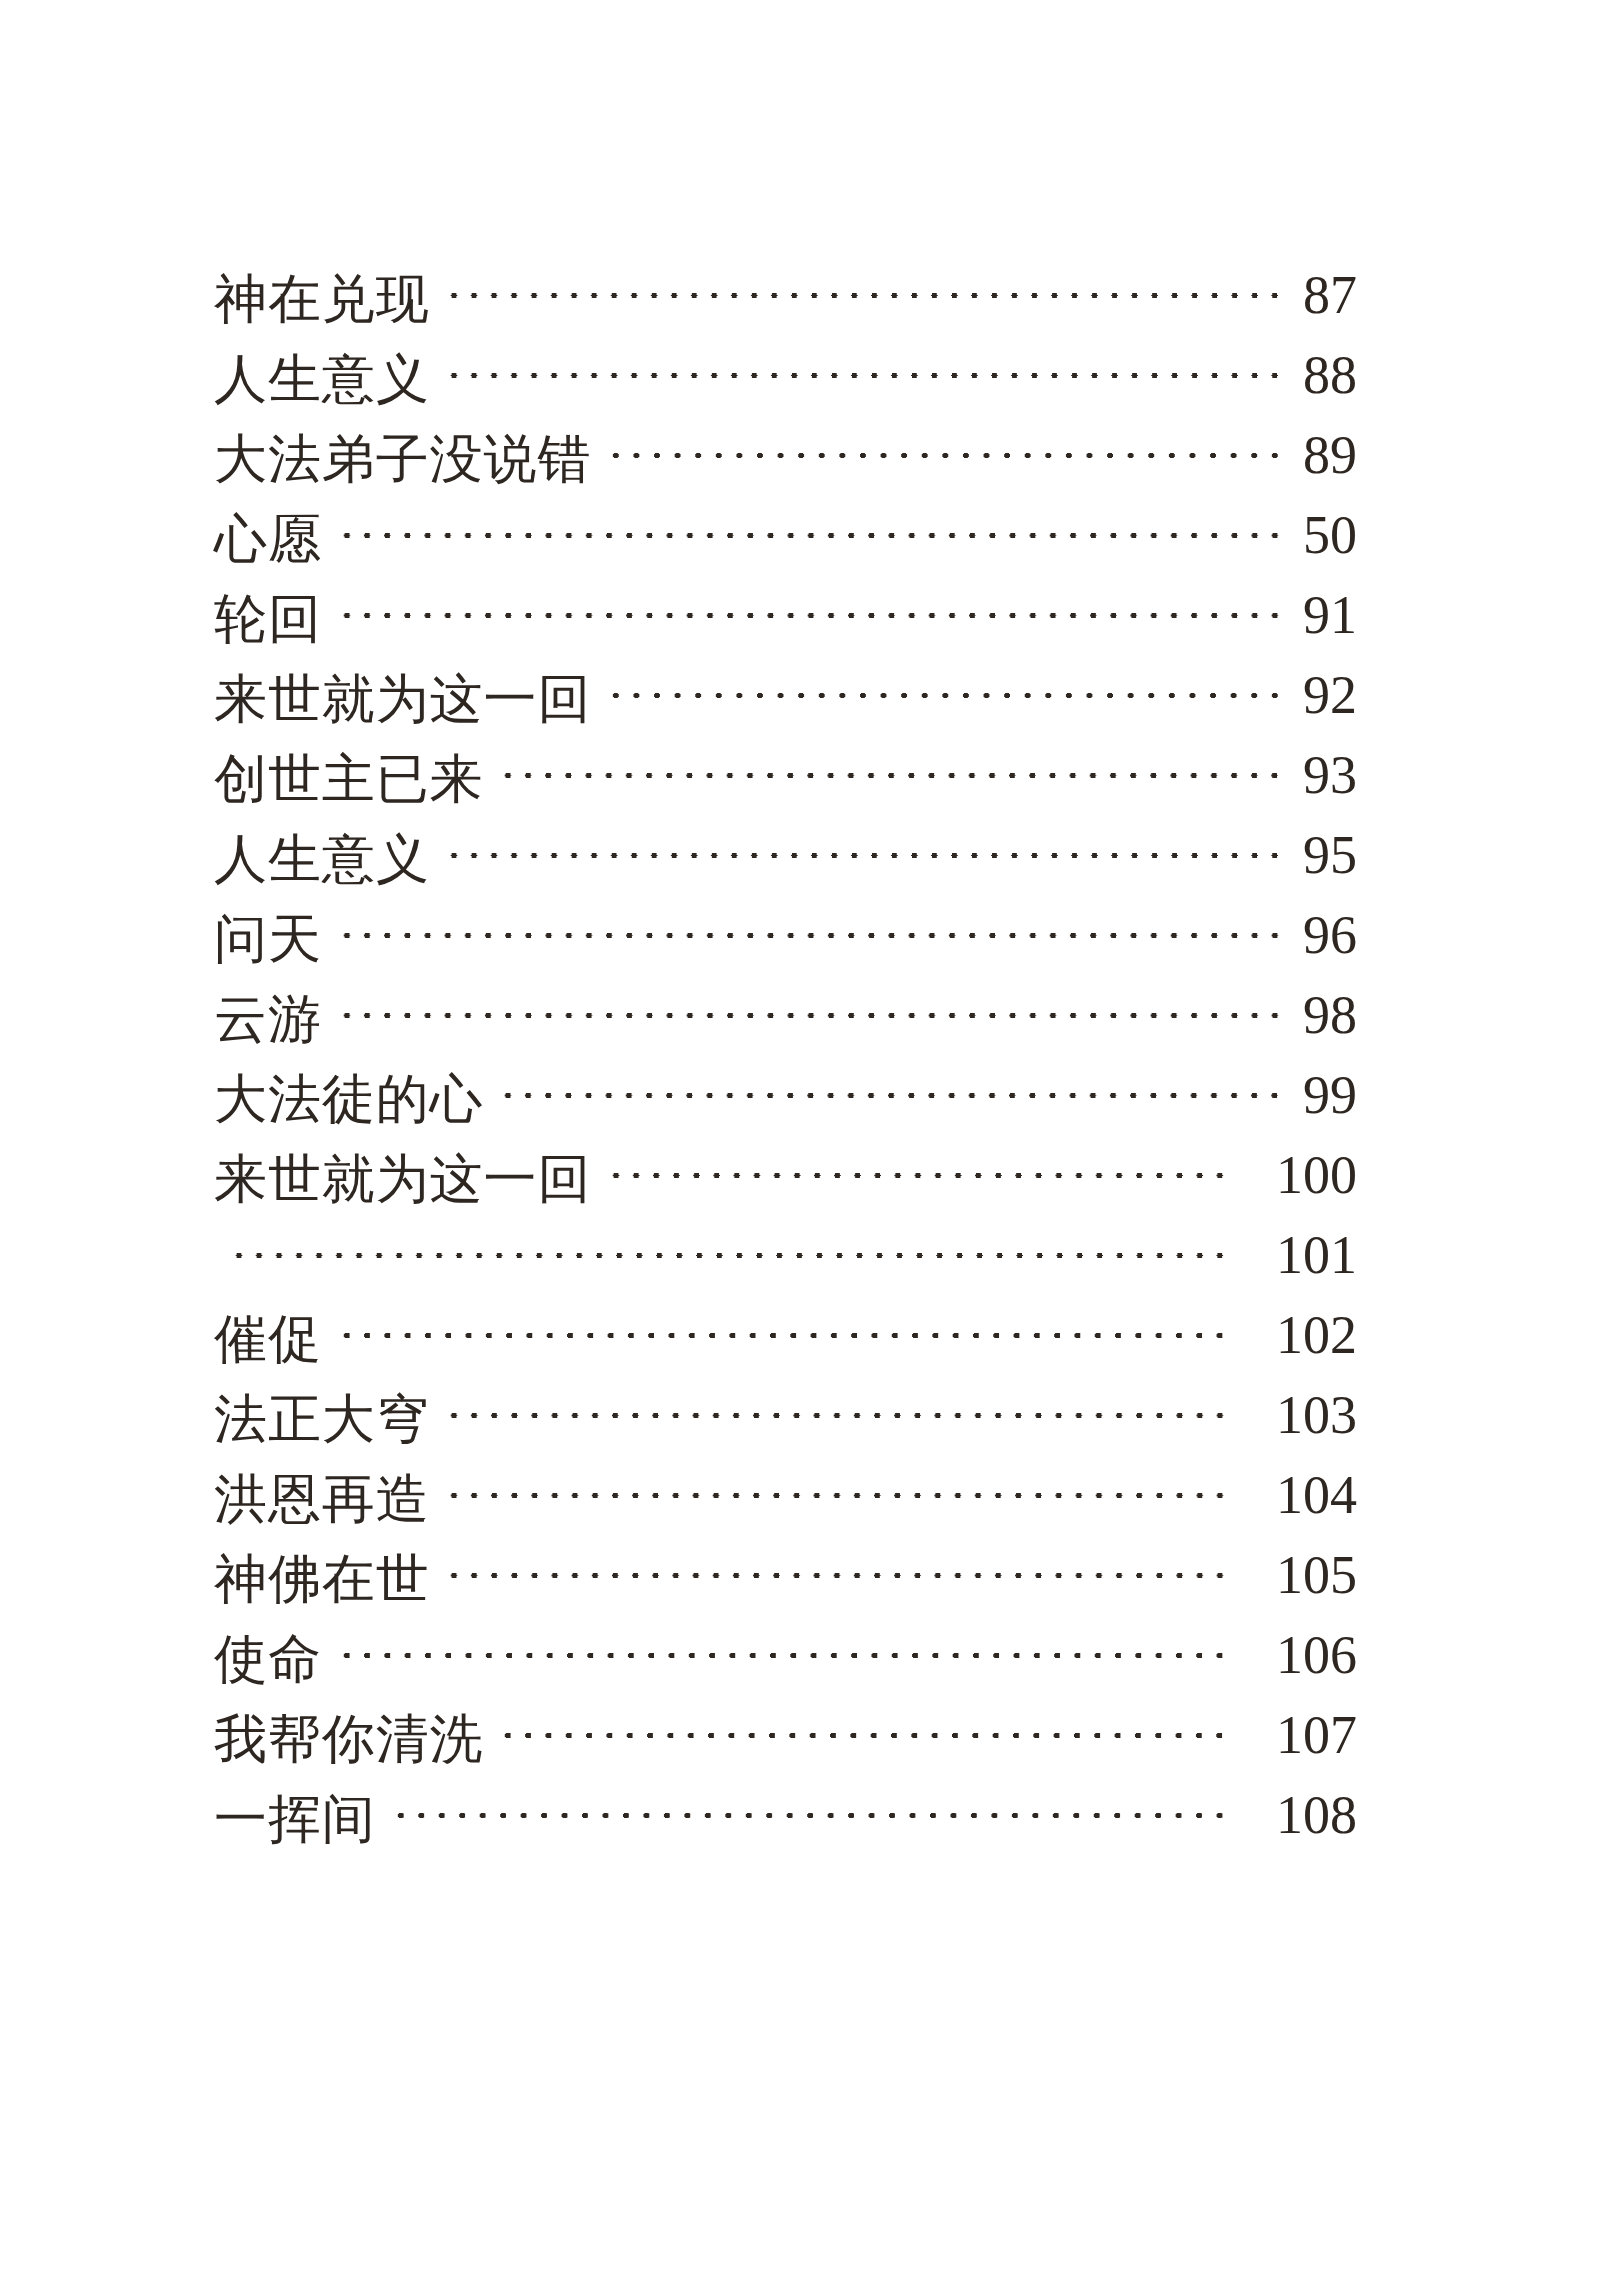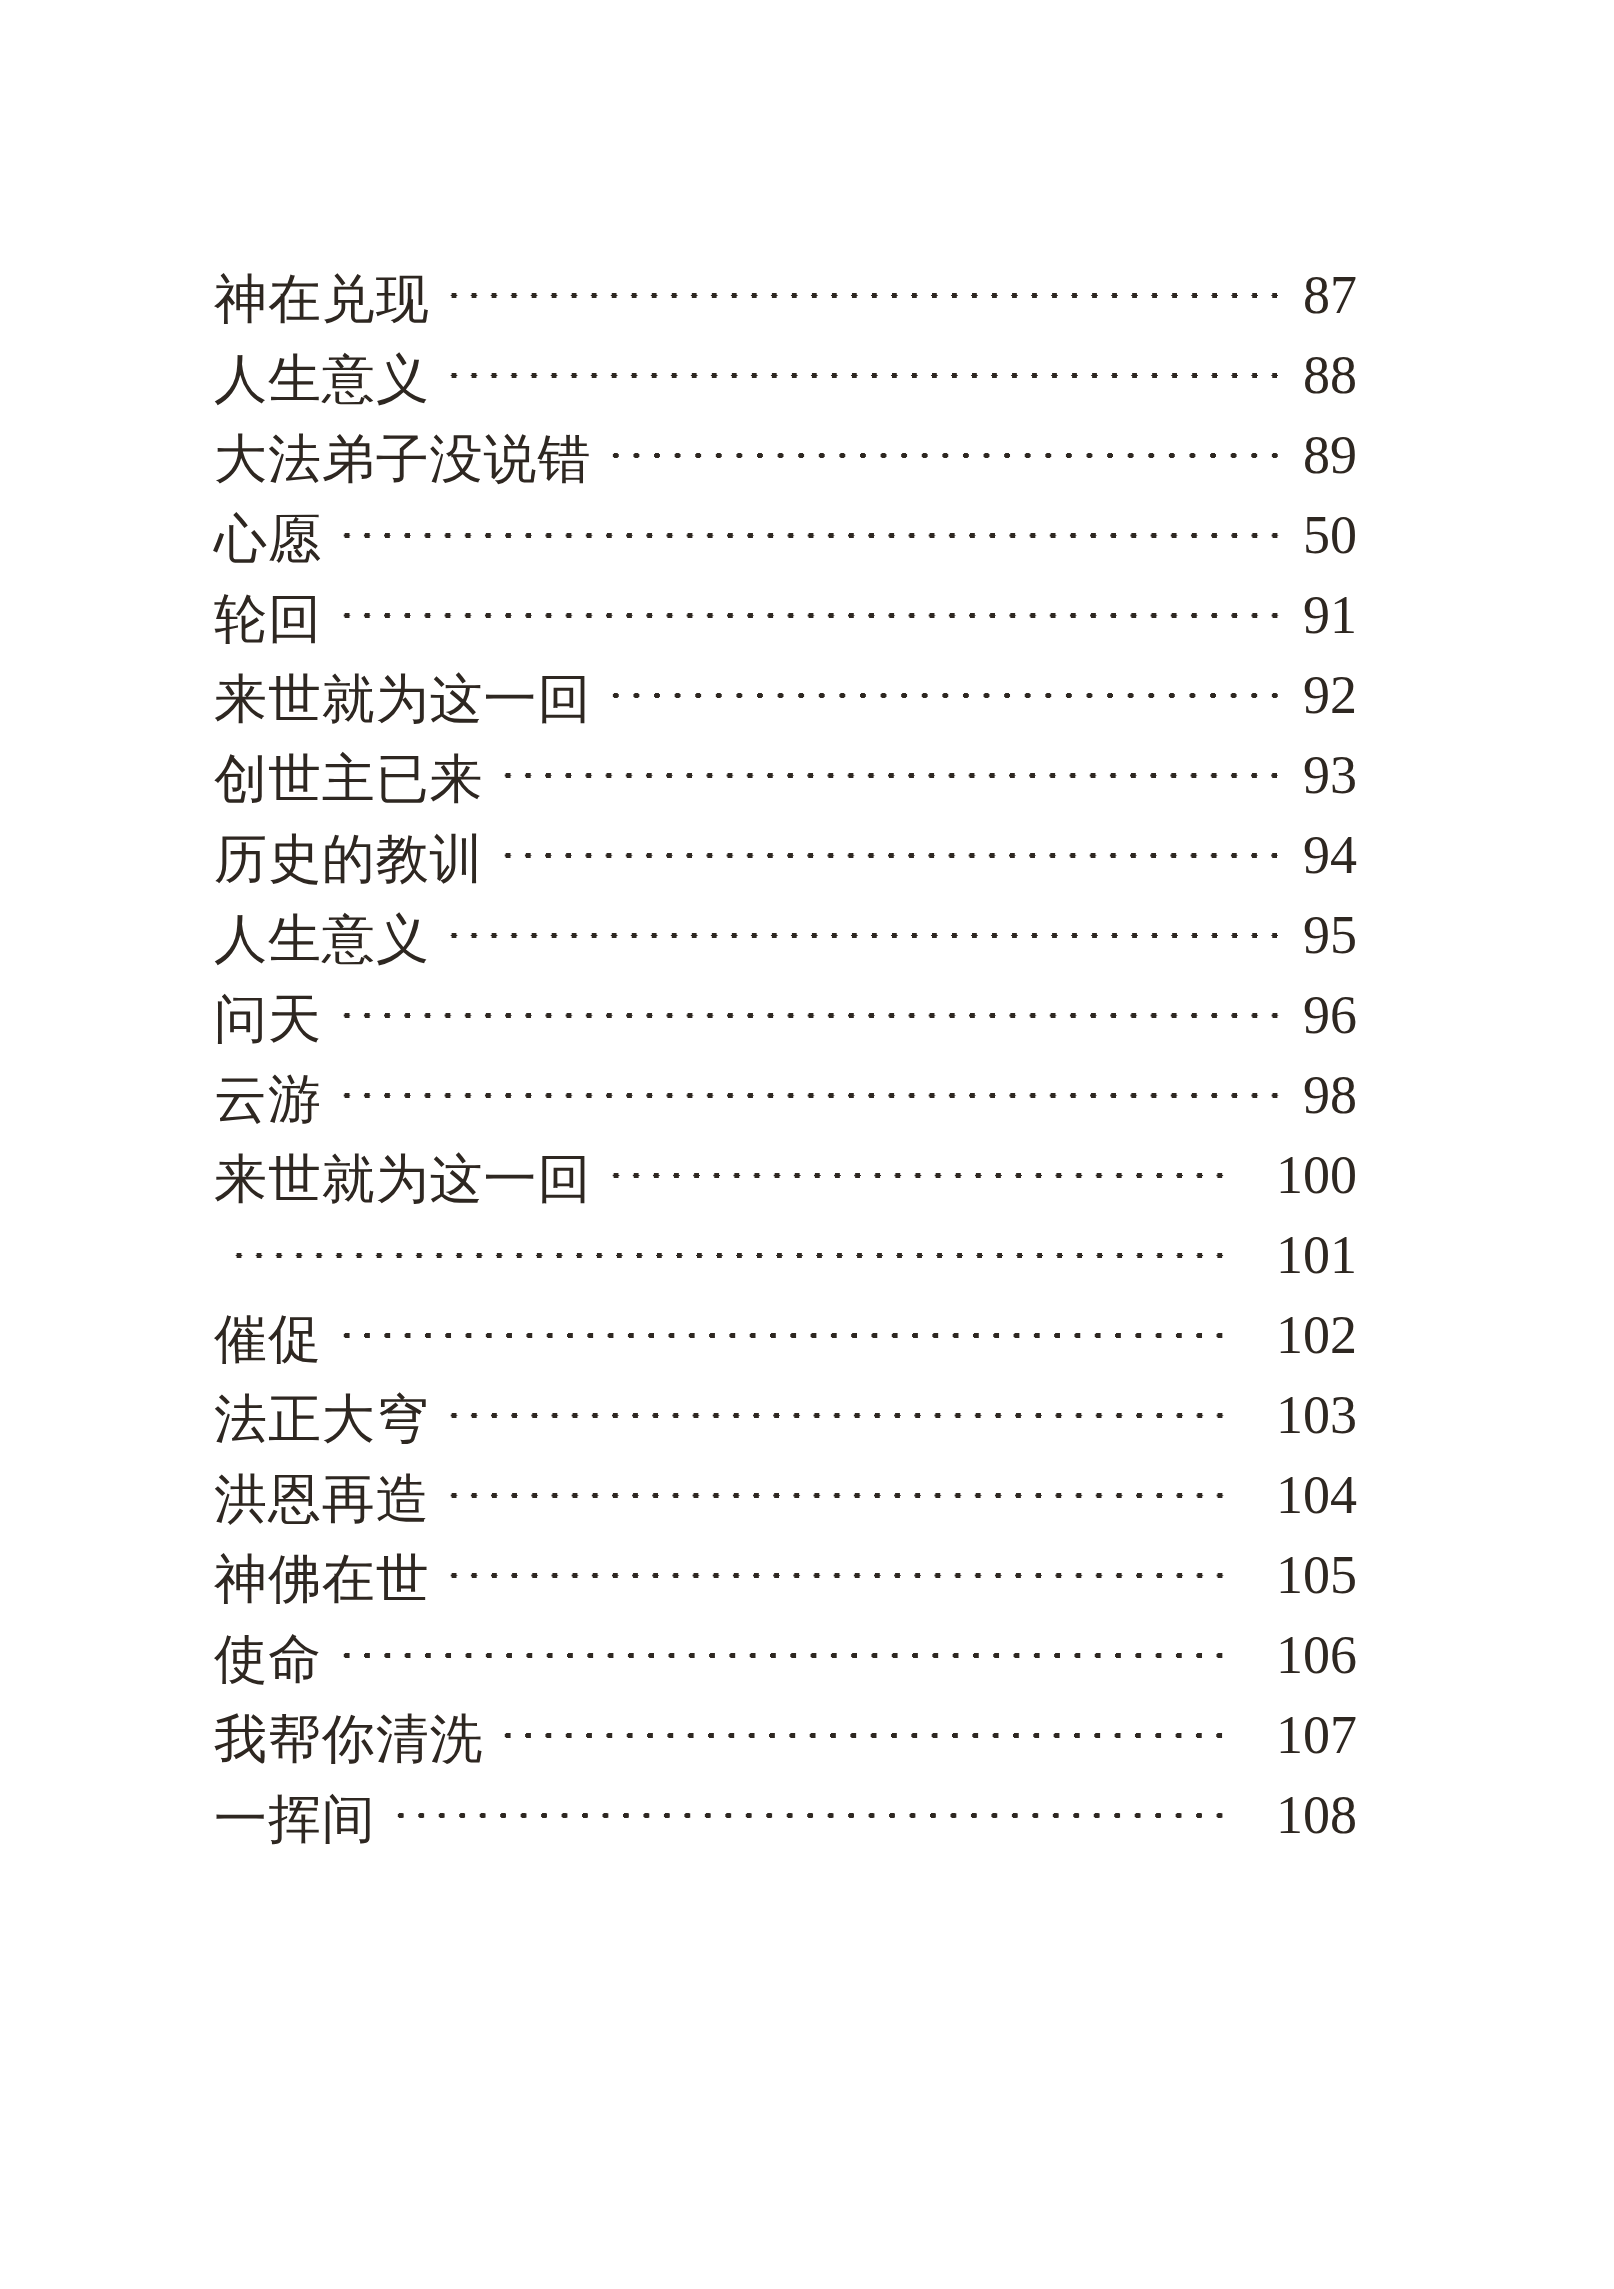"历史的教训" div.toc-row { html: <div> <span>历史的教训</span> <span></span> <span>94</span> </div> -> none }
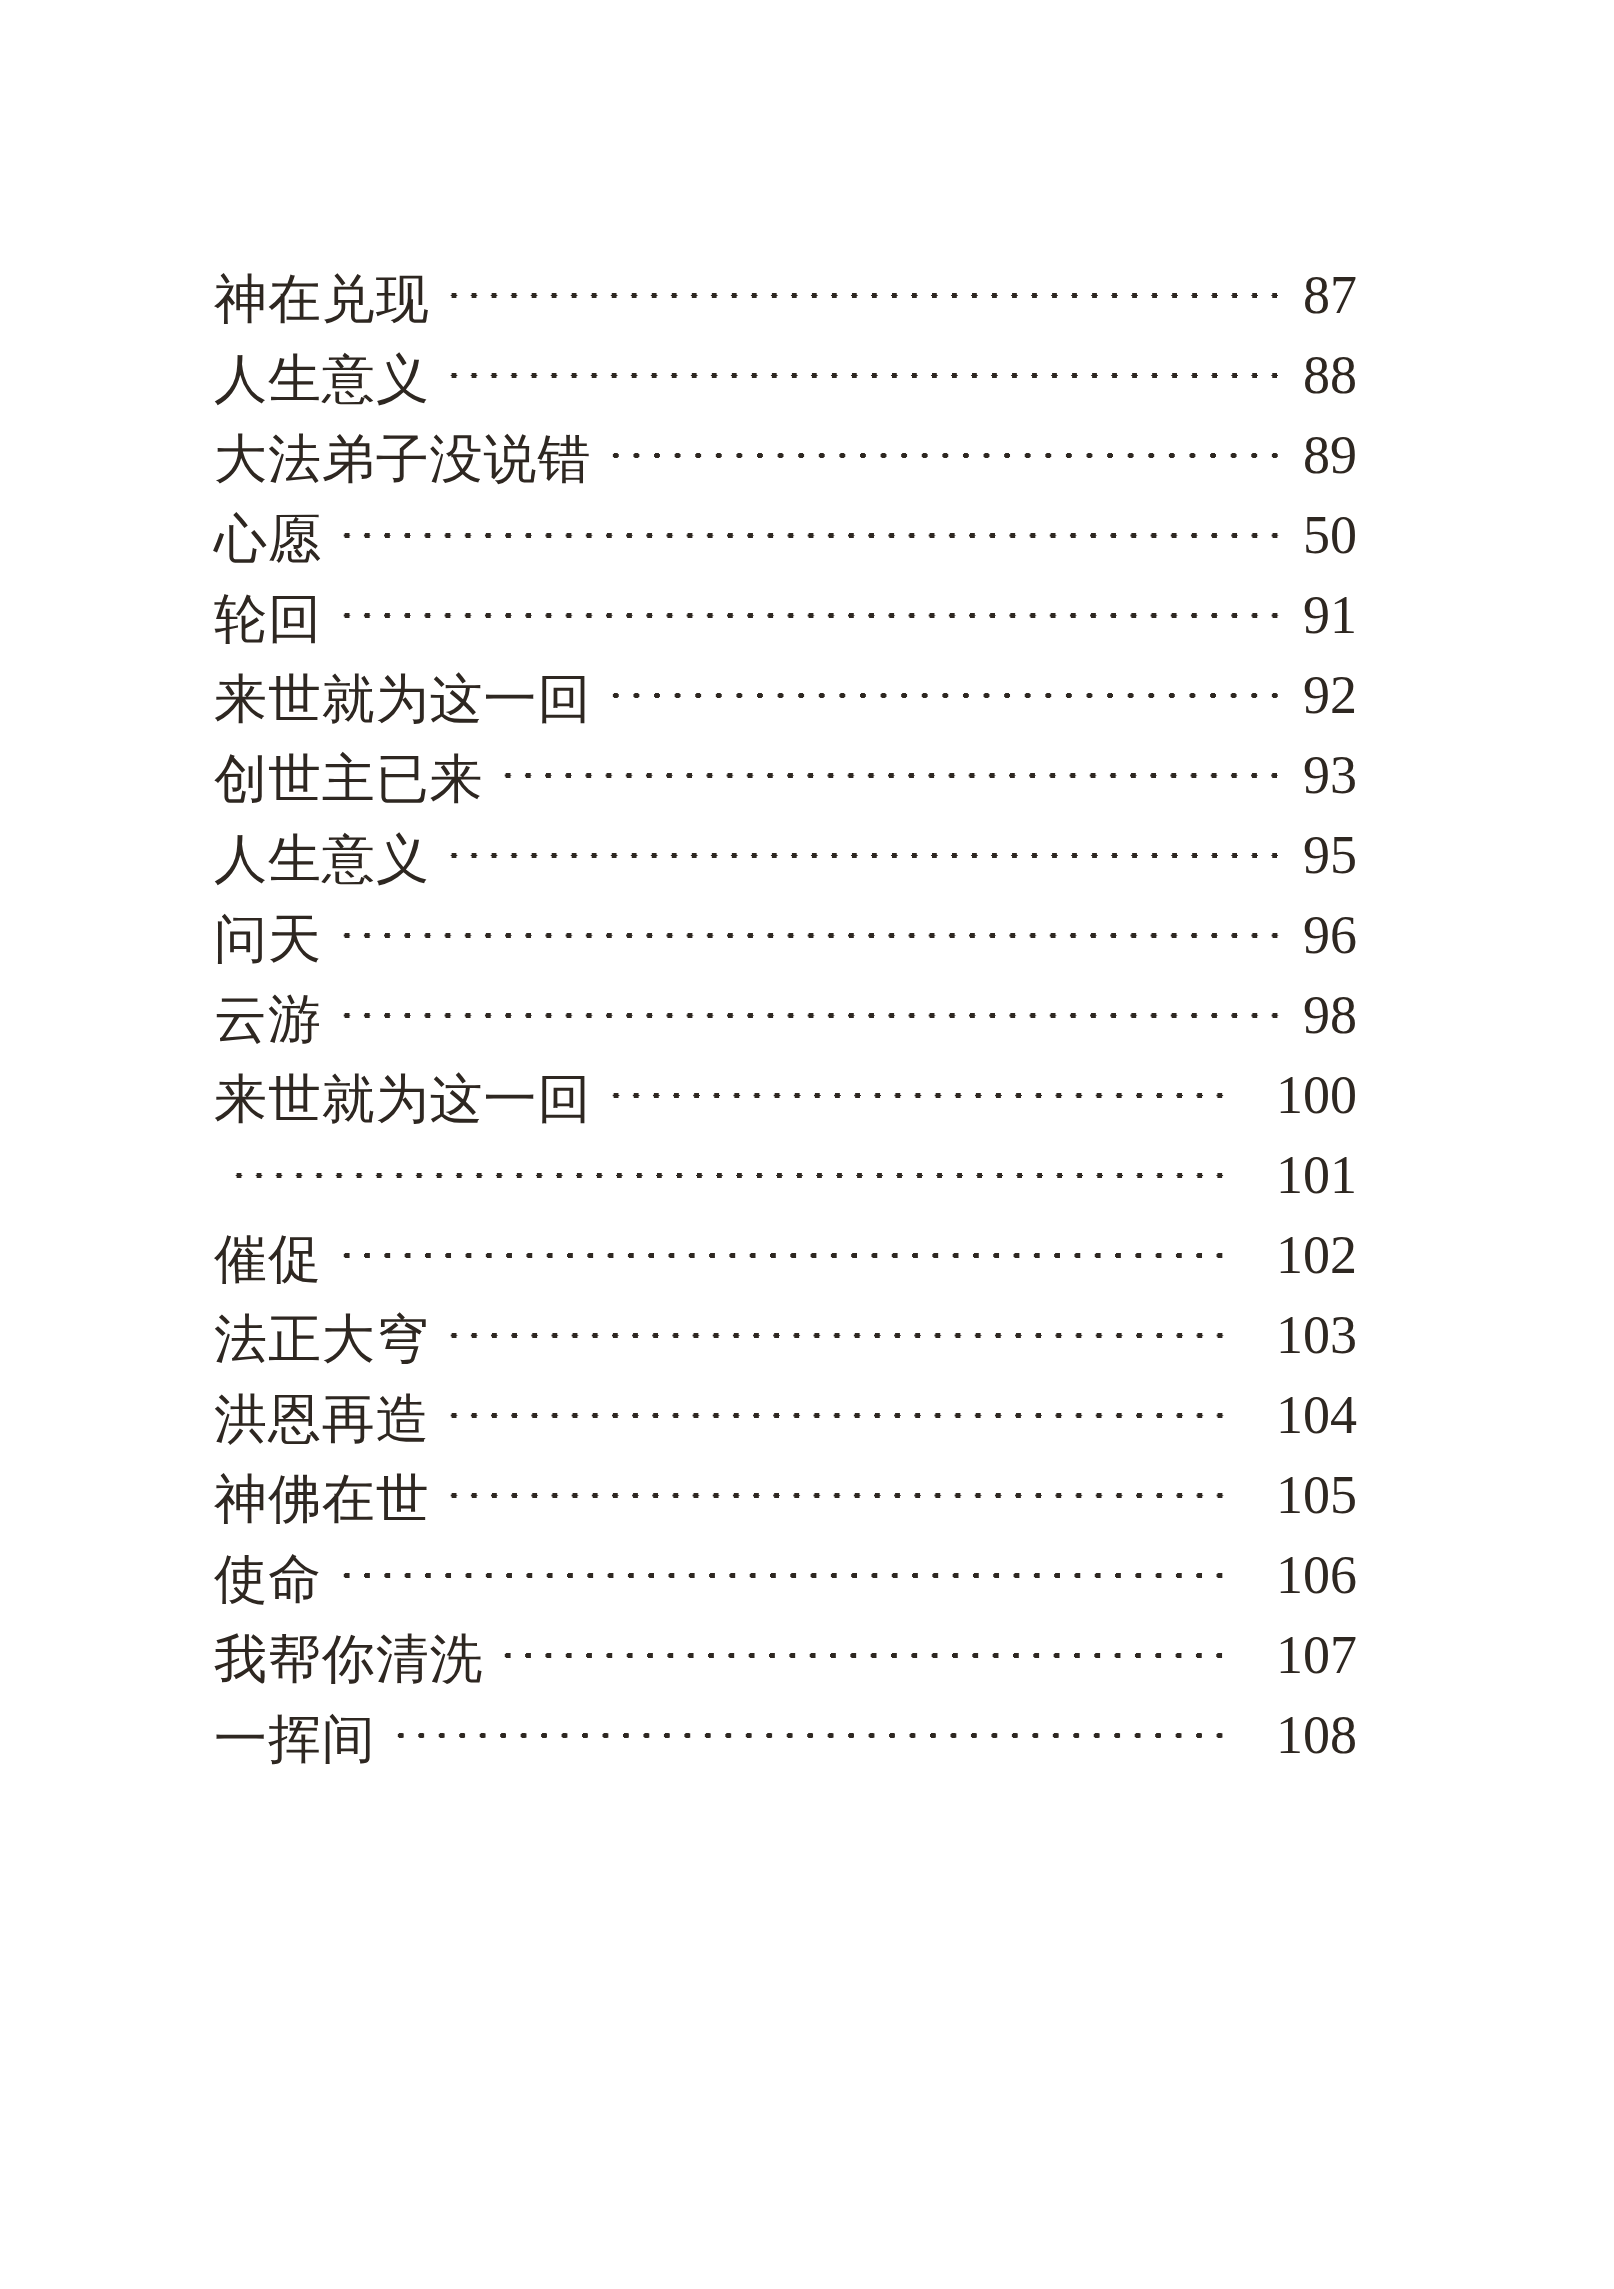"大法徒的心" div.toc-row { html: none -> <div> <span>大法徒的心</span> <span></span> <span>99</span> </div> }
